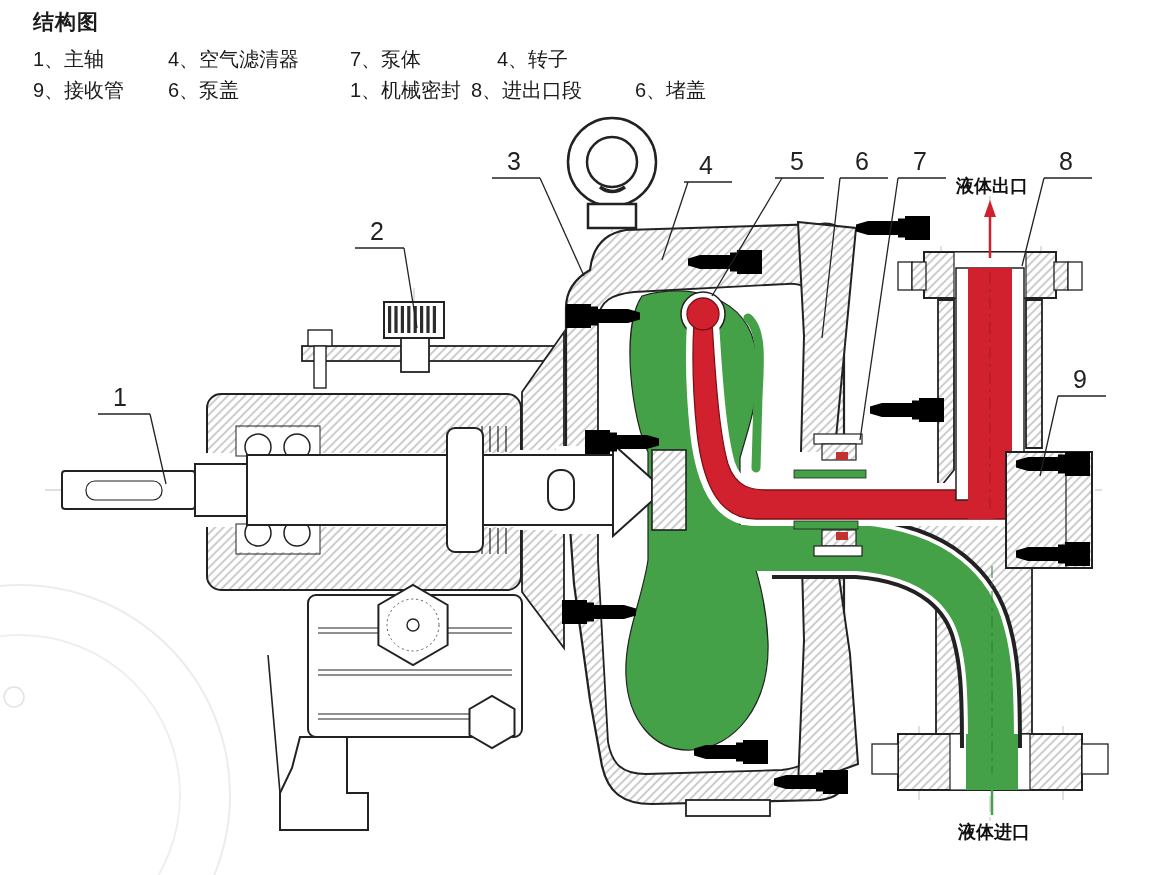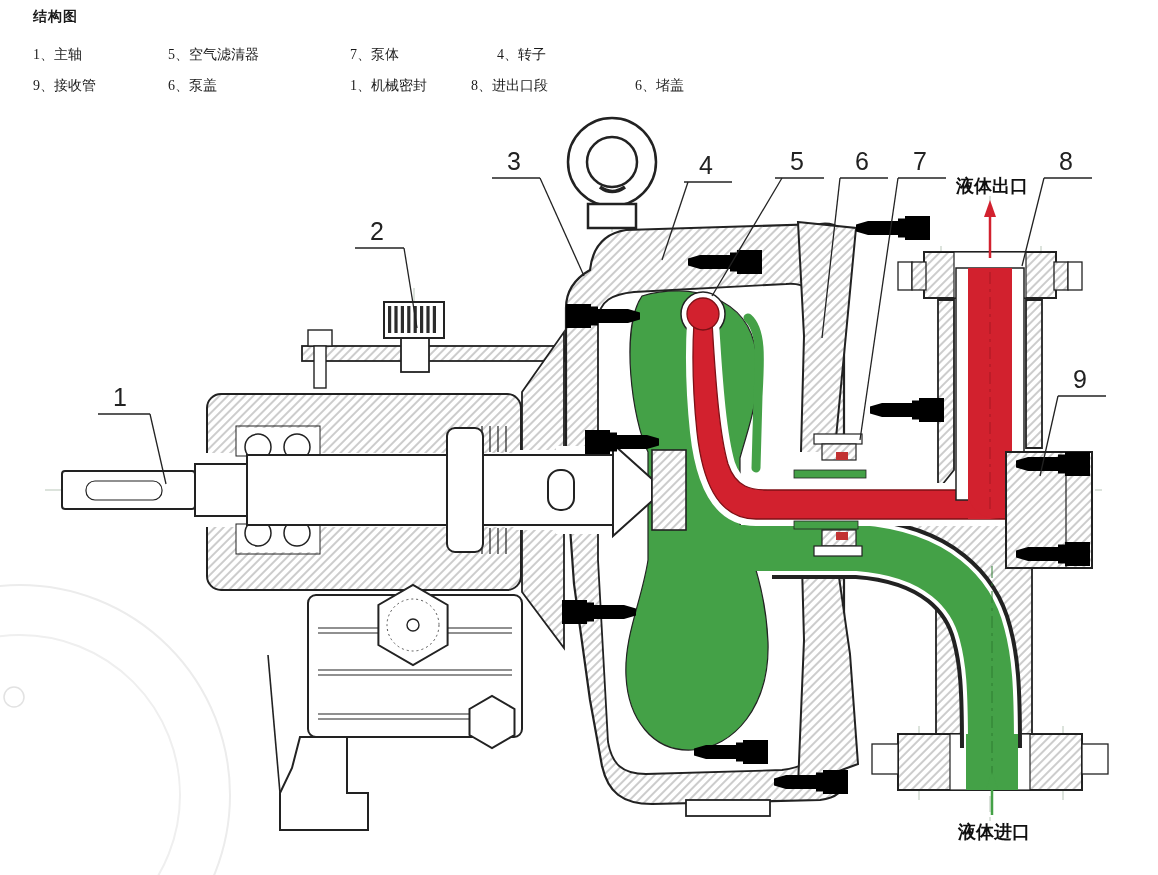"结构图" .title { font-size: 14px -> 21px }
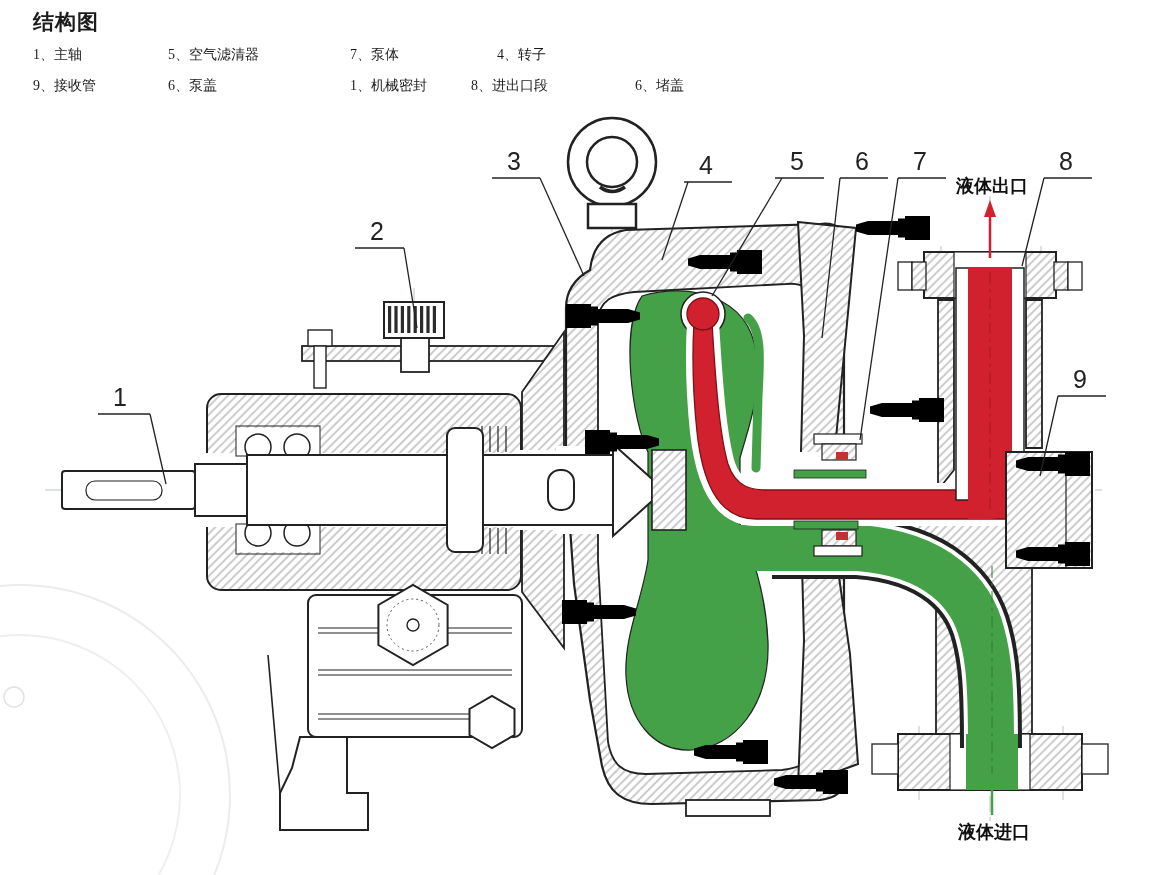"1、主轴" .li { font-family: Liberation Serif, serif -> none; font-size: 14px -> 20px }
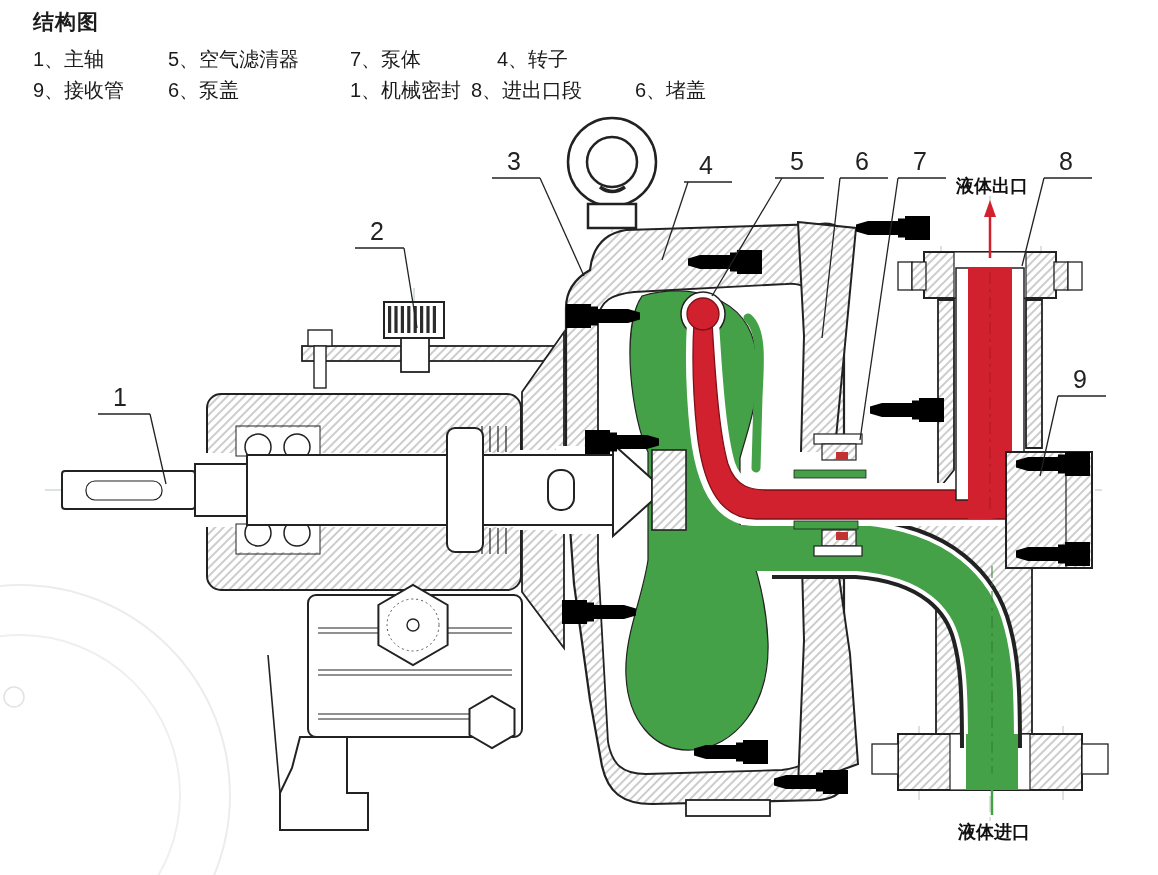"5、空气滤清器" span.li { text: 5 -> 4 }
